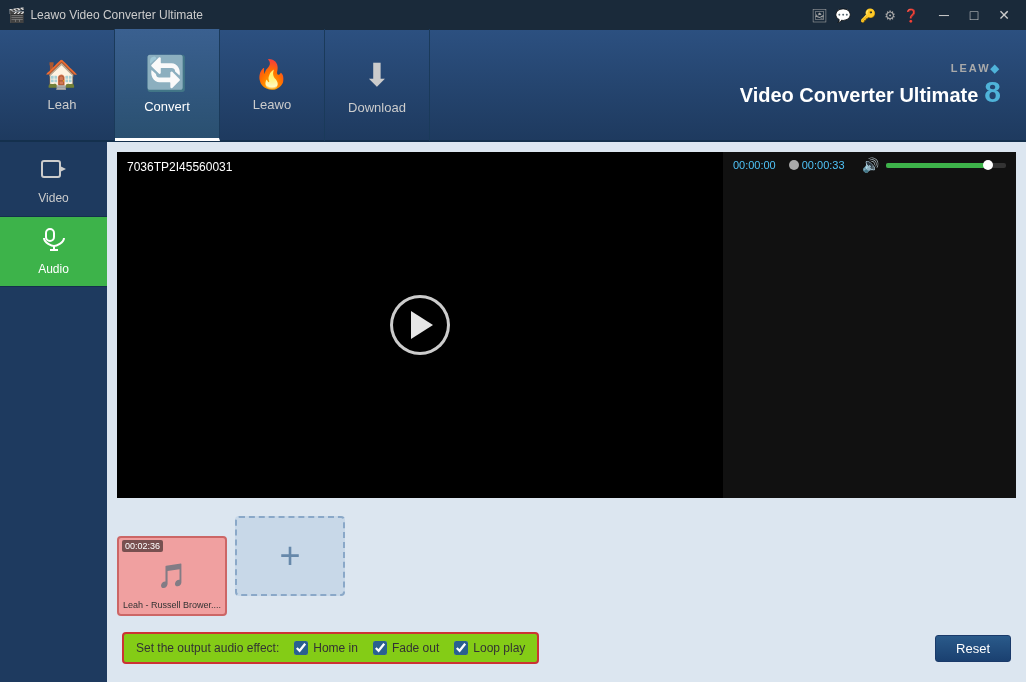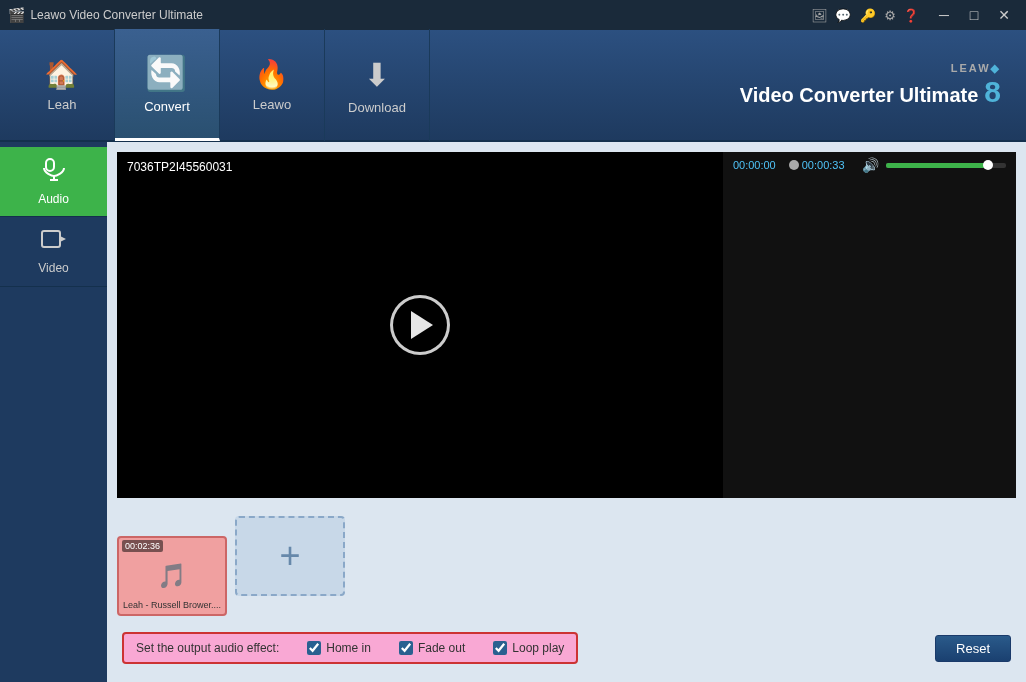"Audio" div.sidebar-item { order: before "Video" -> after "Video" }
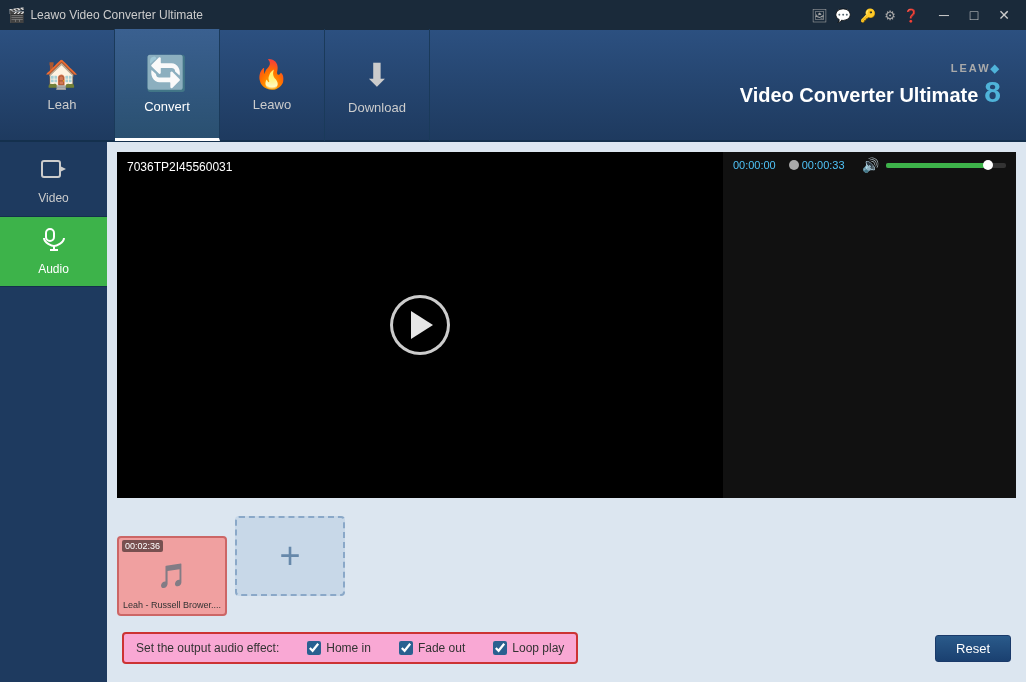"Set the output audio effect:" .effects-box { background: #f9a8d4 -> #84cc16; gap: 28px -> 15px }
